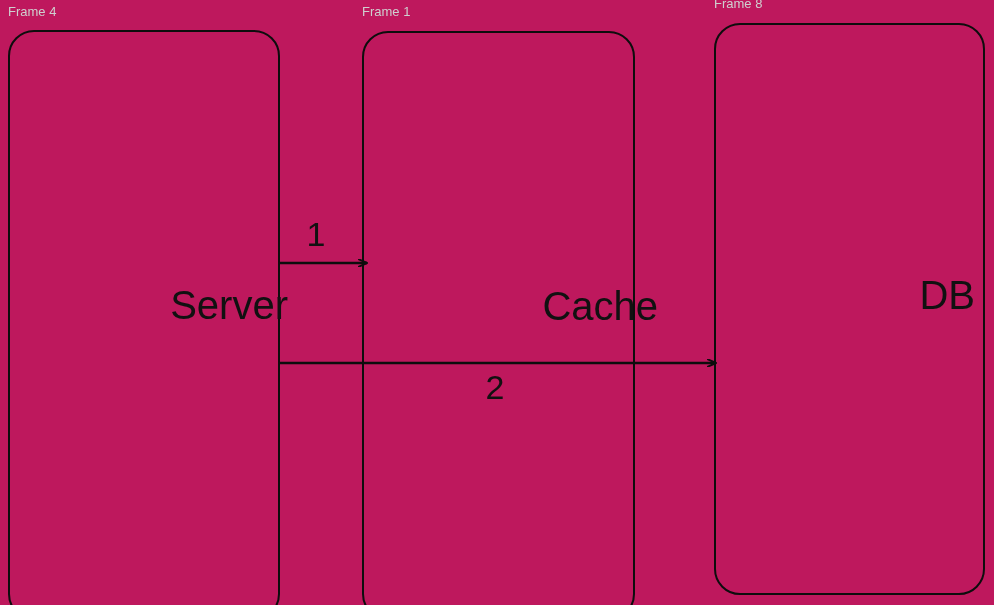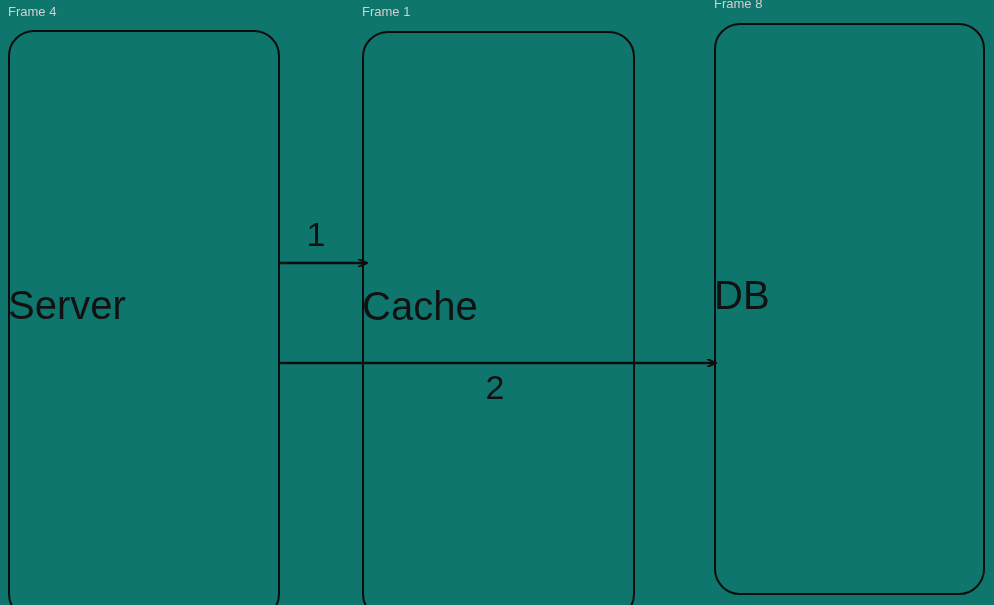"Frame 4" div { background: #0f766e -> #be185d }
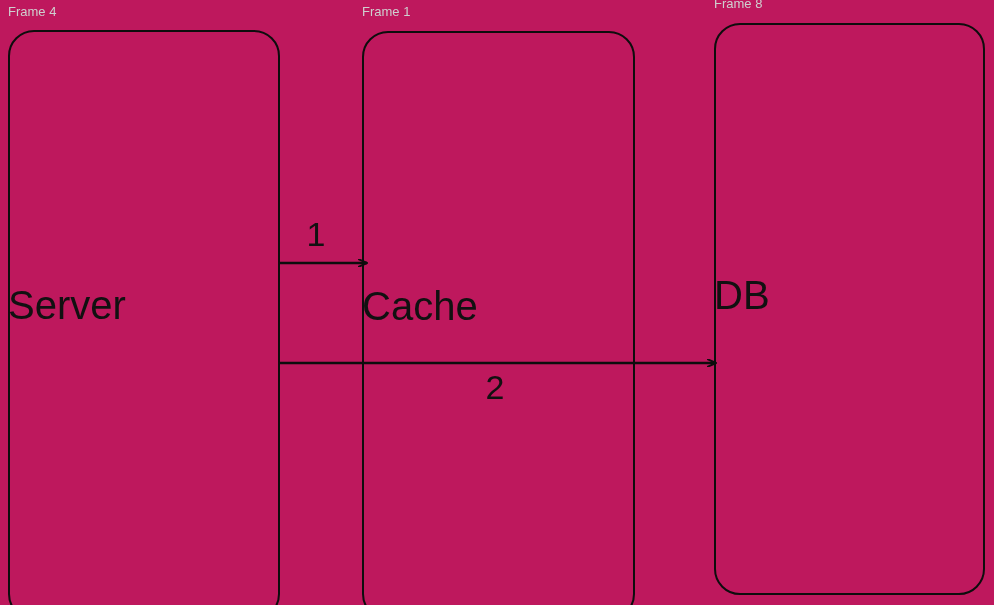"Server" .node-label { margin-left: none -> 8px; text-align: left -> right }
